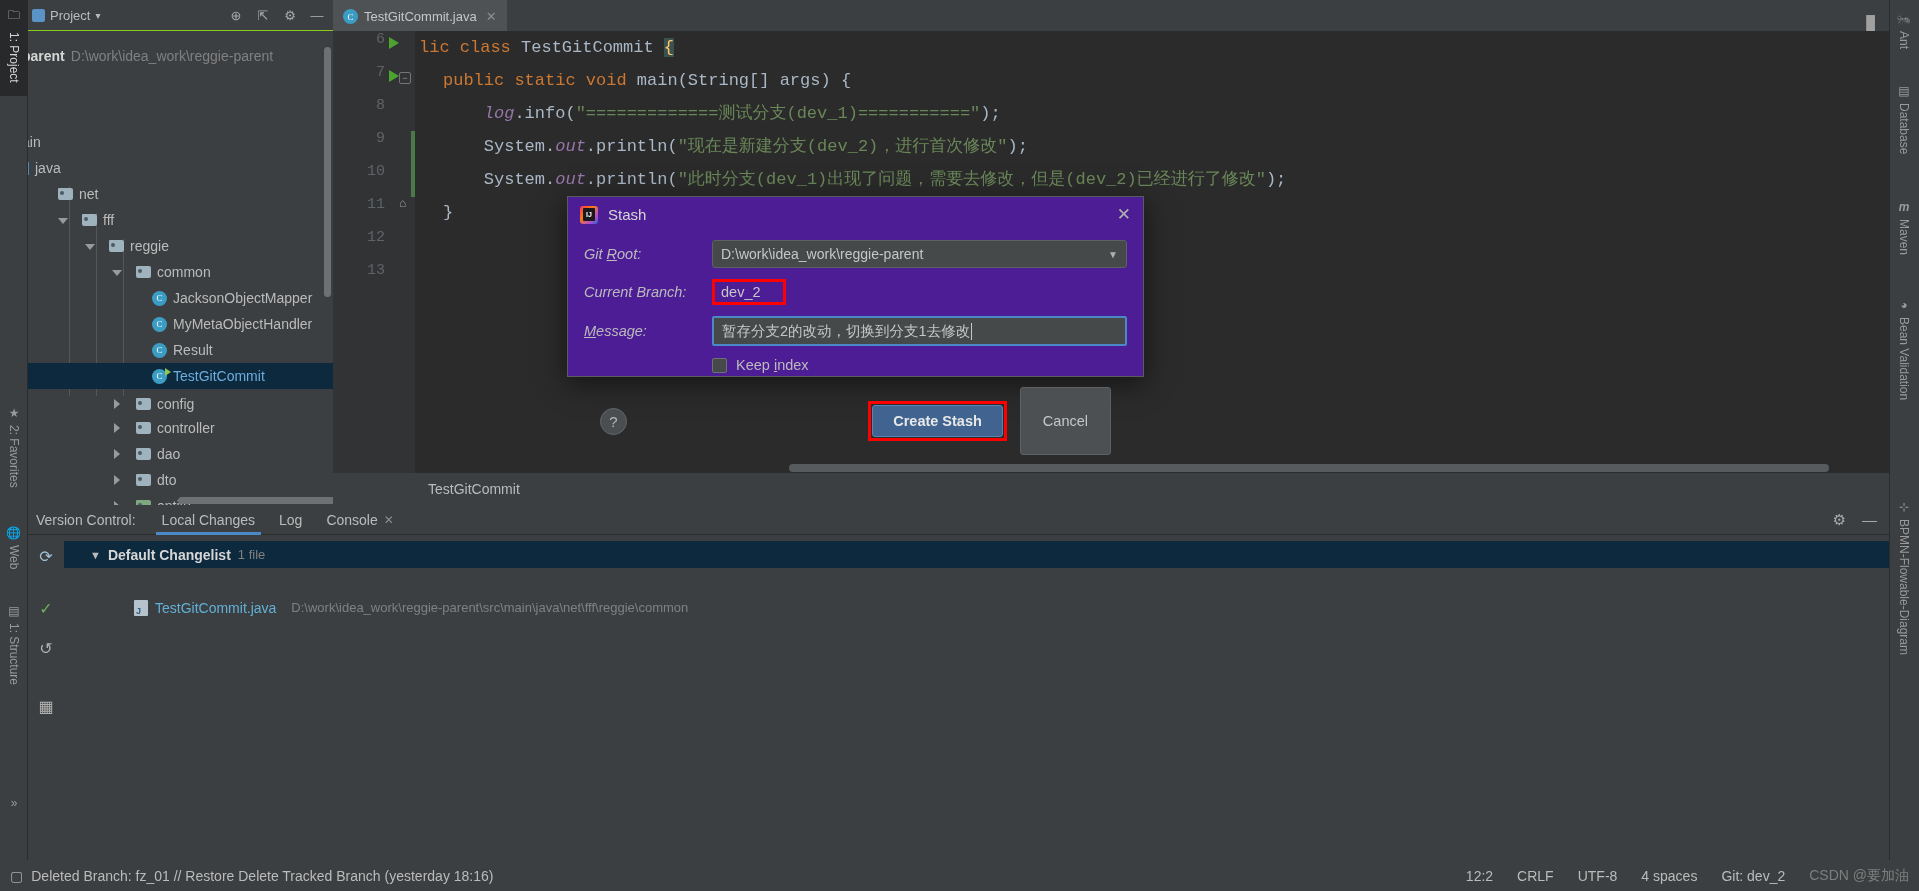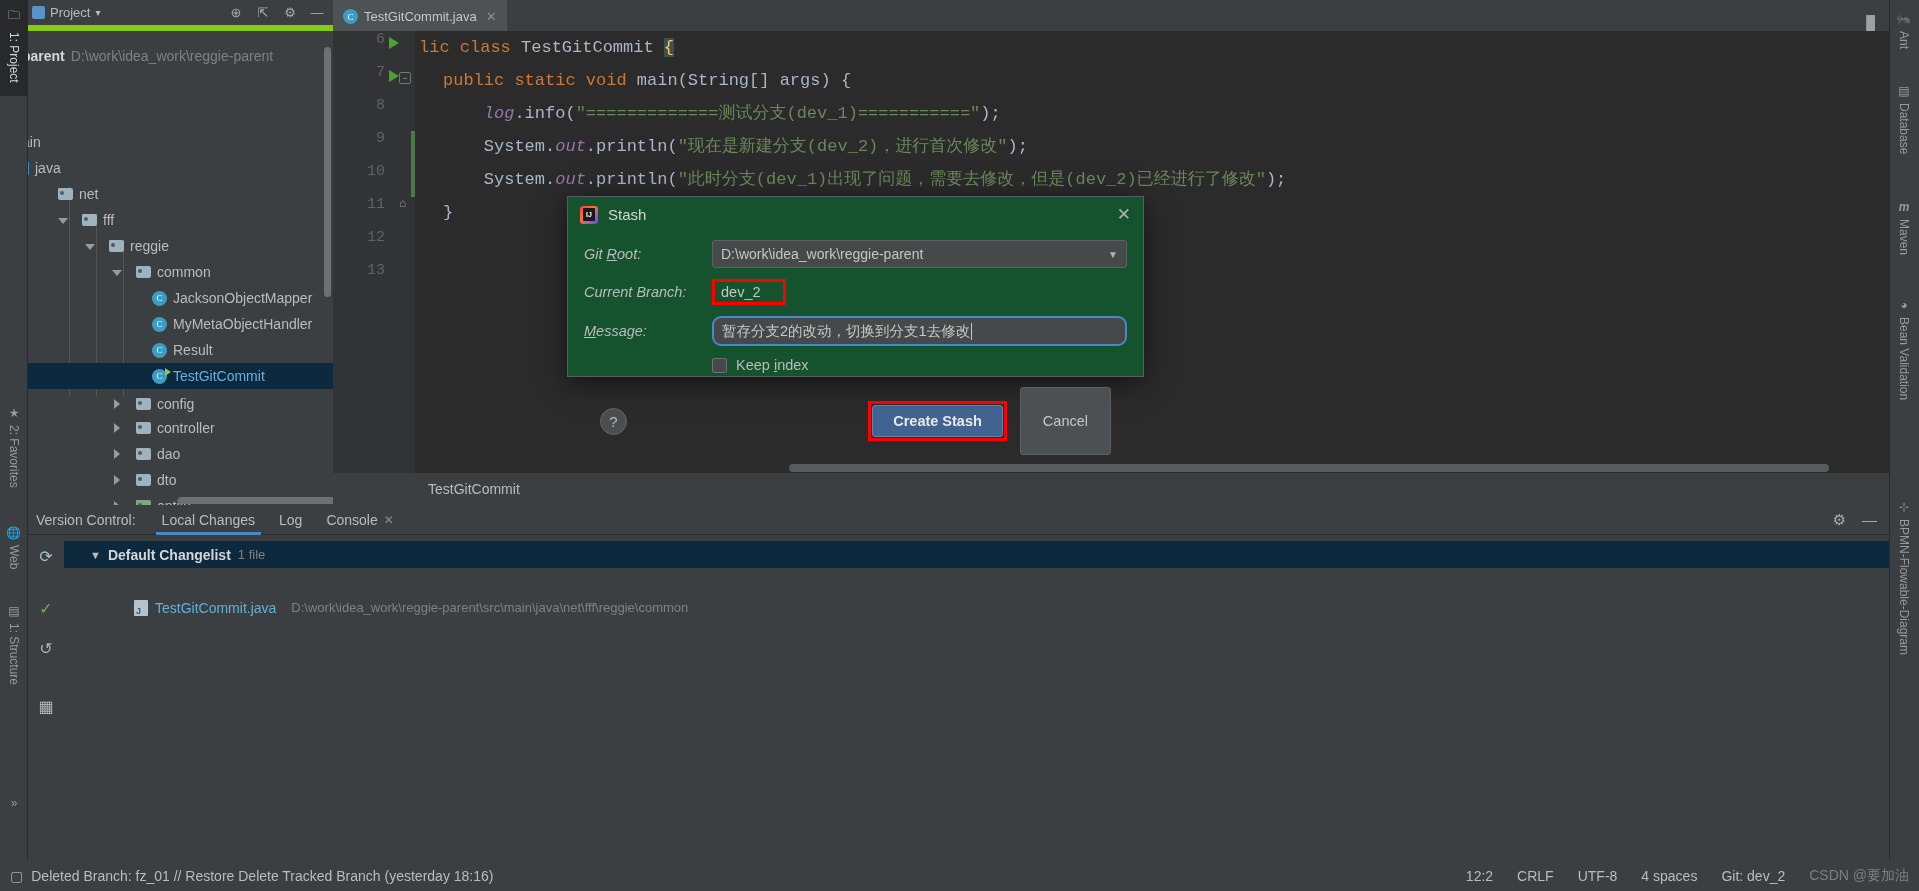"Project" .projheader { border-bottom: 6px solid #84cc16 -> 1px solid #84cc16 }
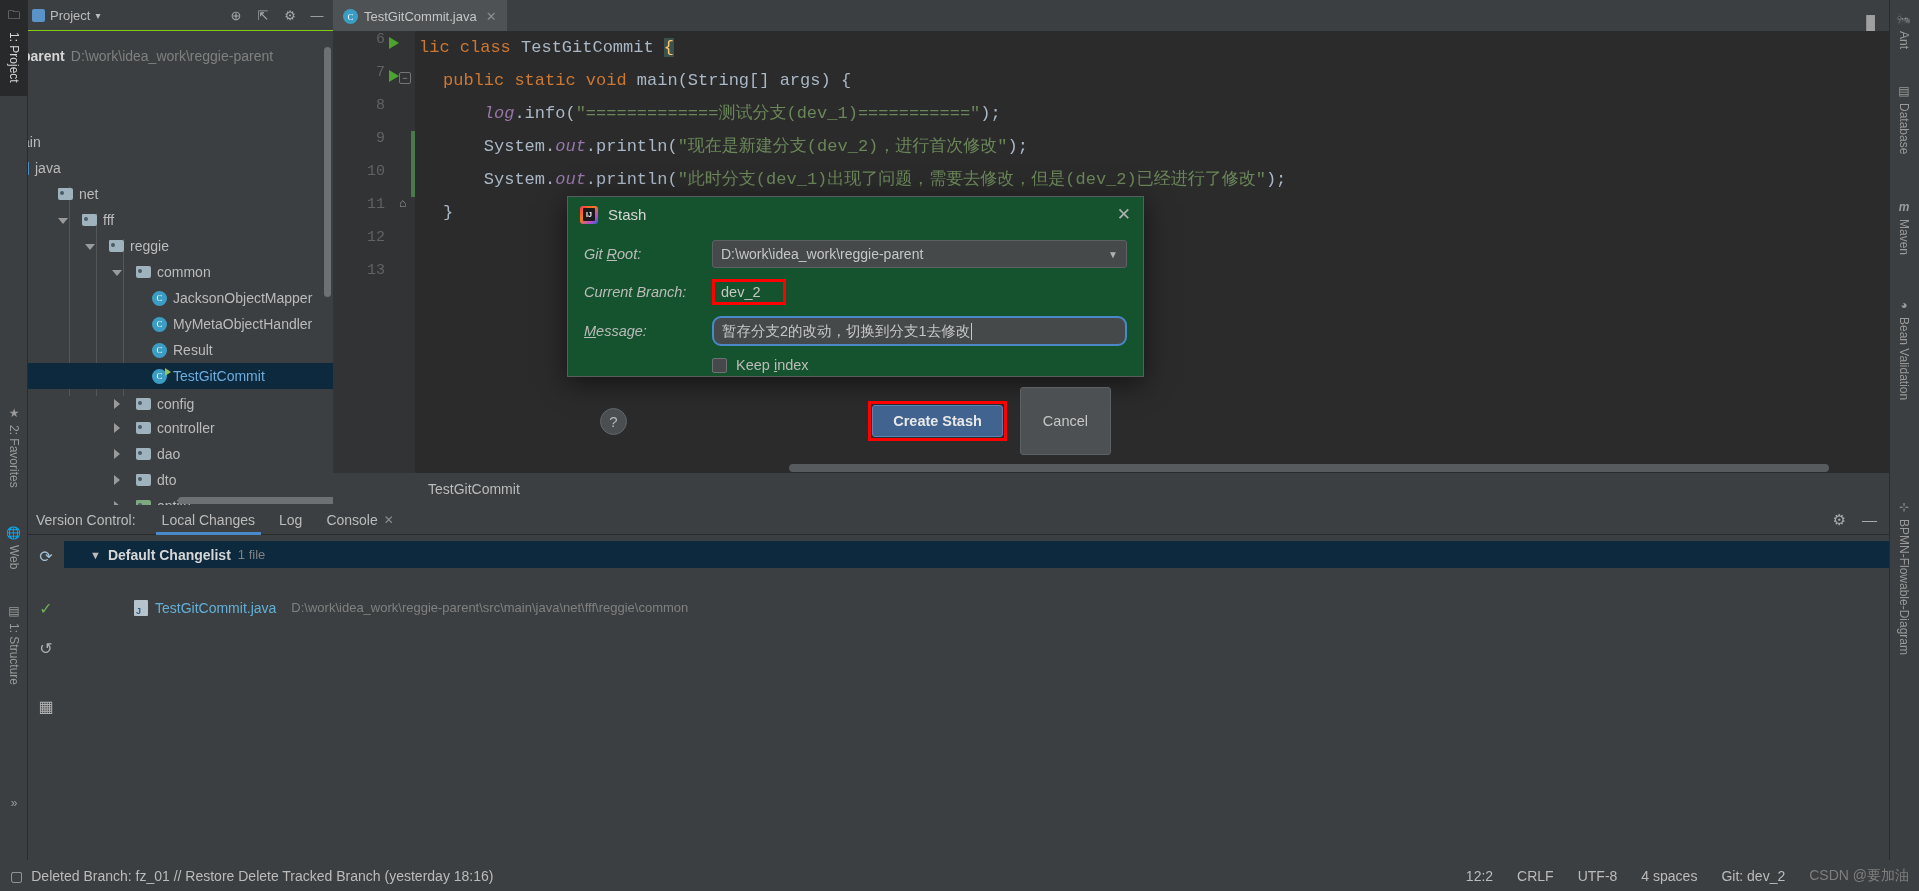"Stash" .dialog { background: #14532d -> #4c1d95 }
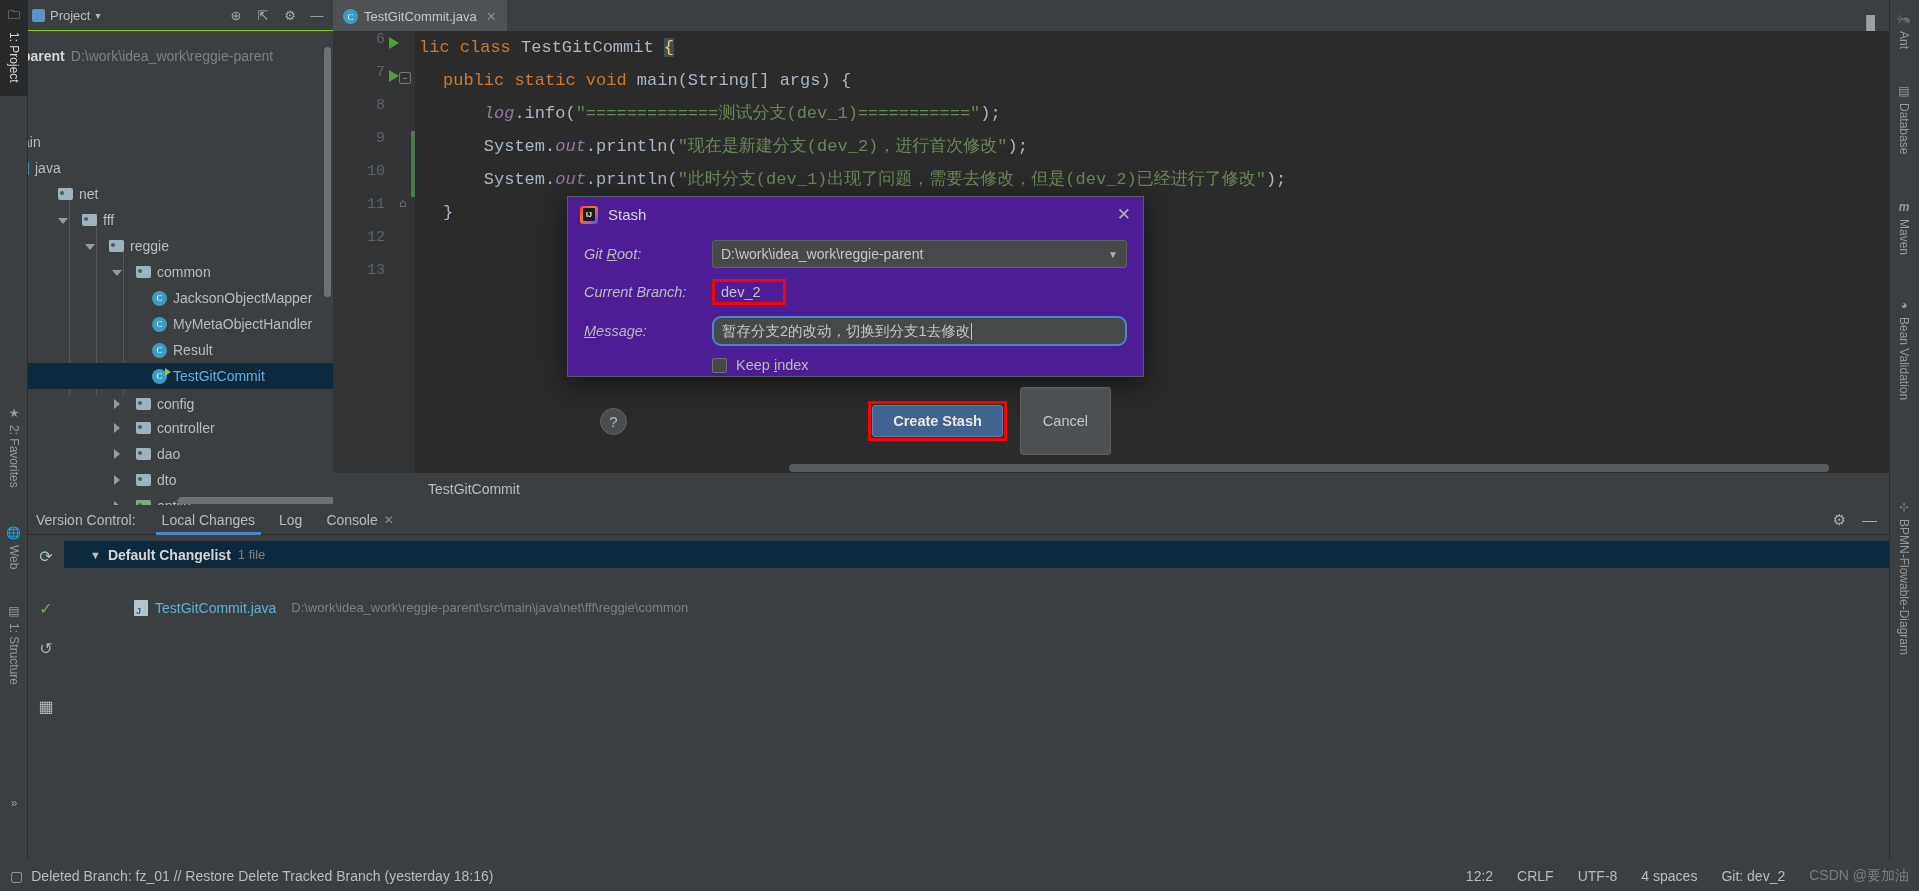"暂存分支2的改动，切换到分支1去修改" .msginput { border-radius: 9px -> 2px }
